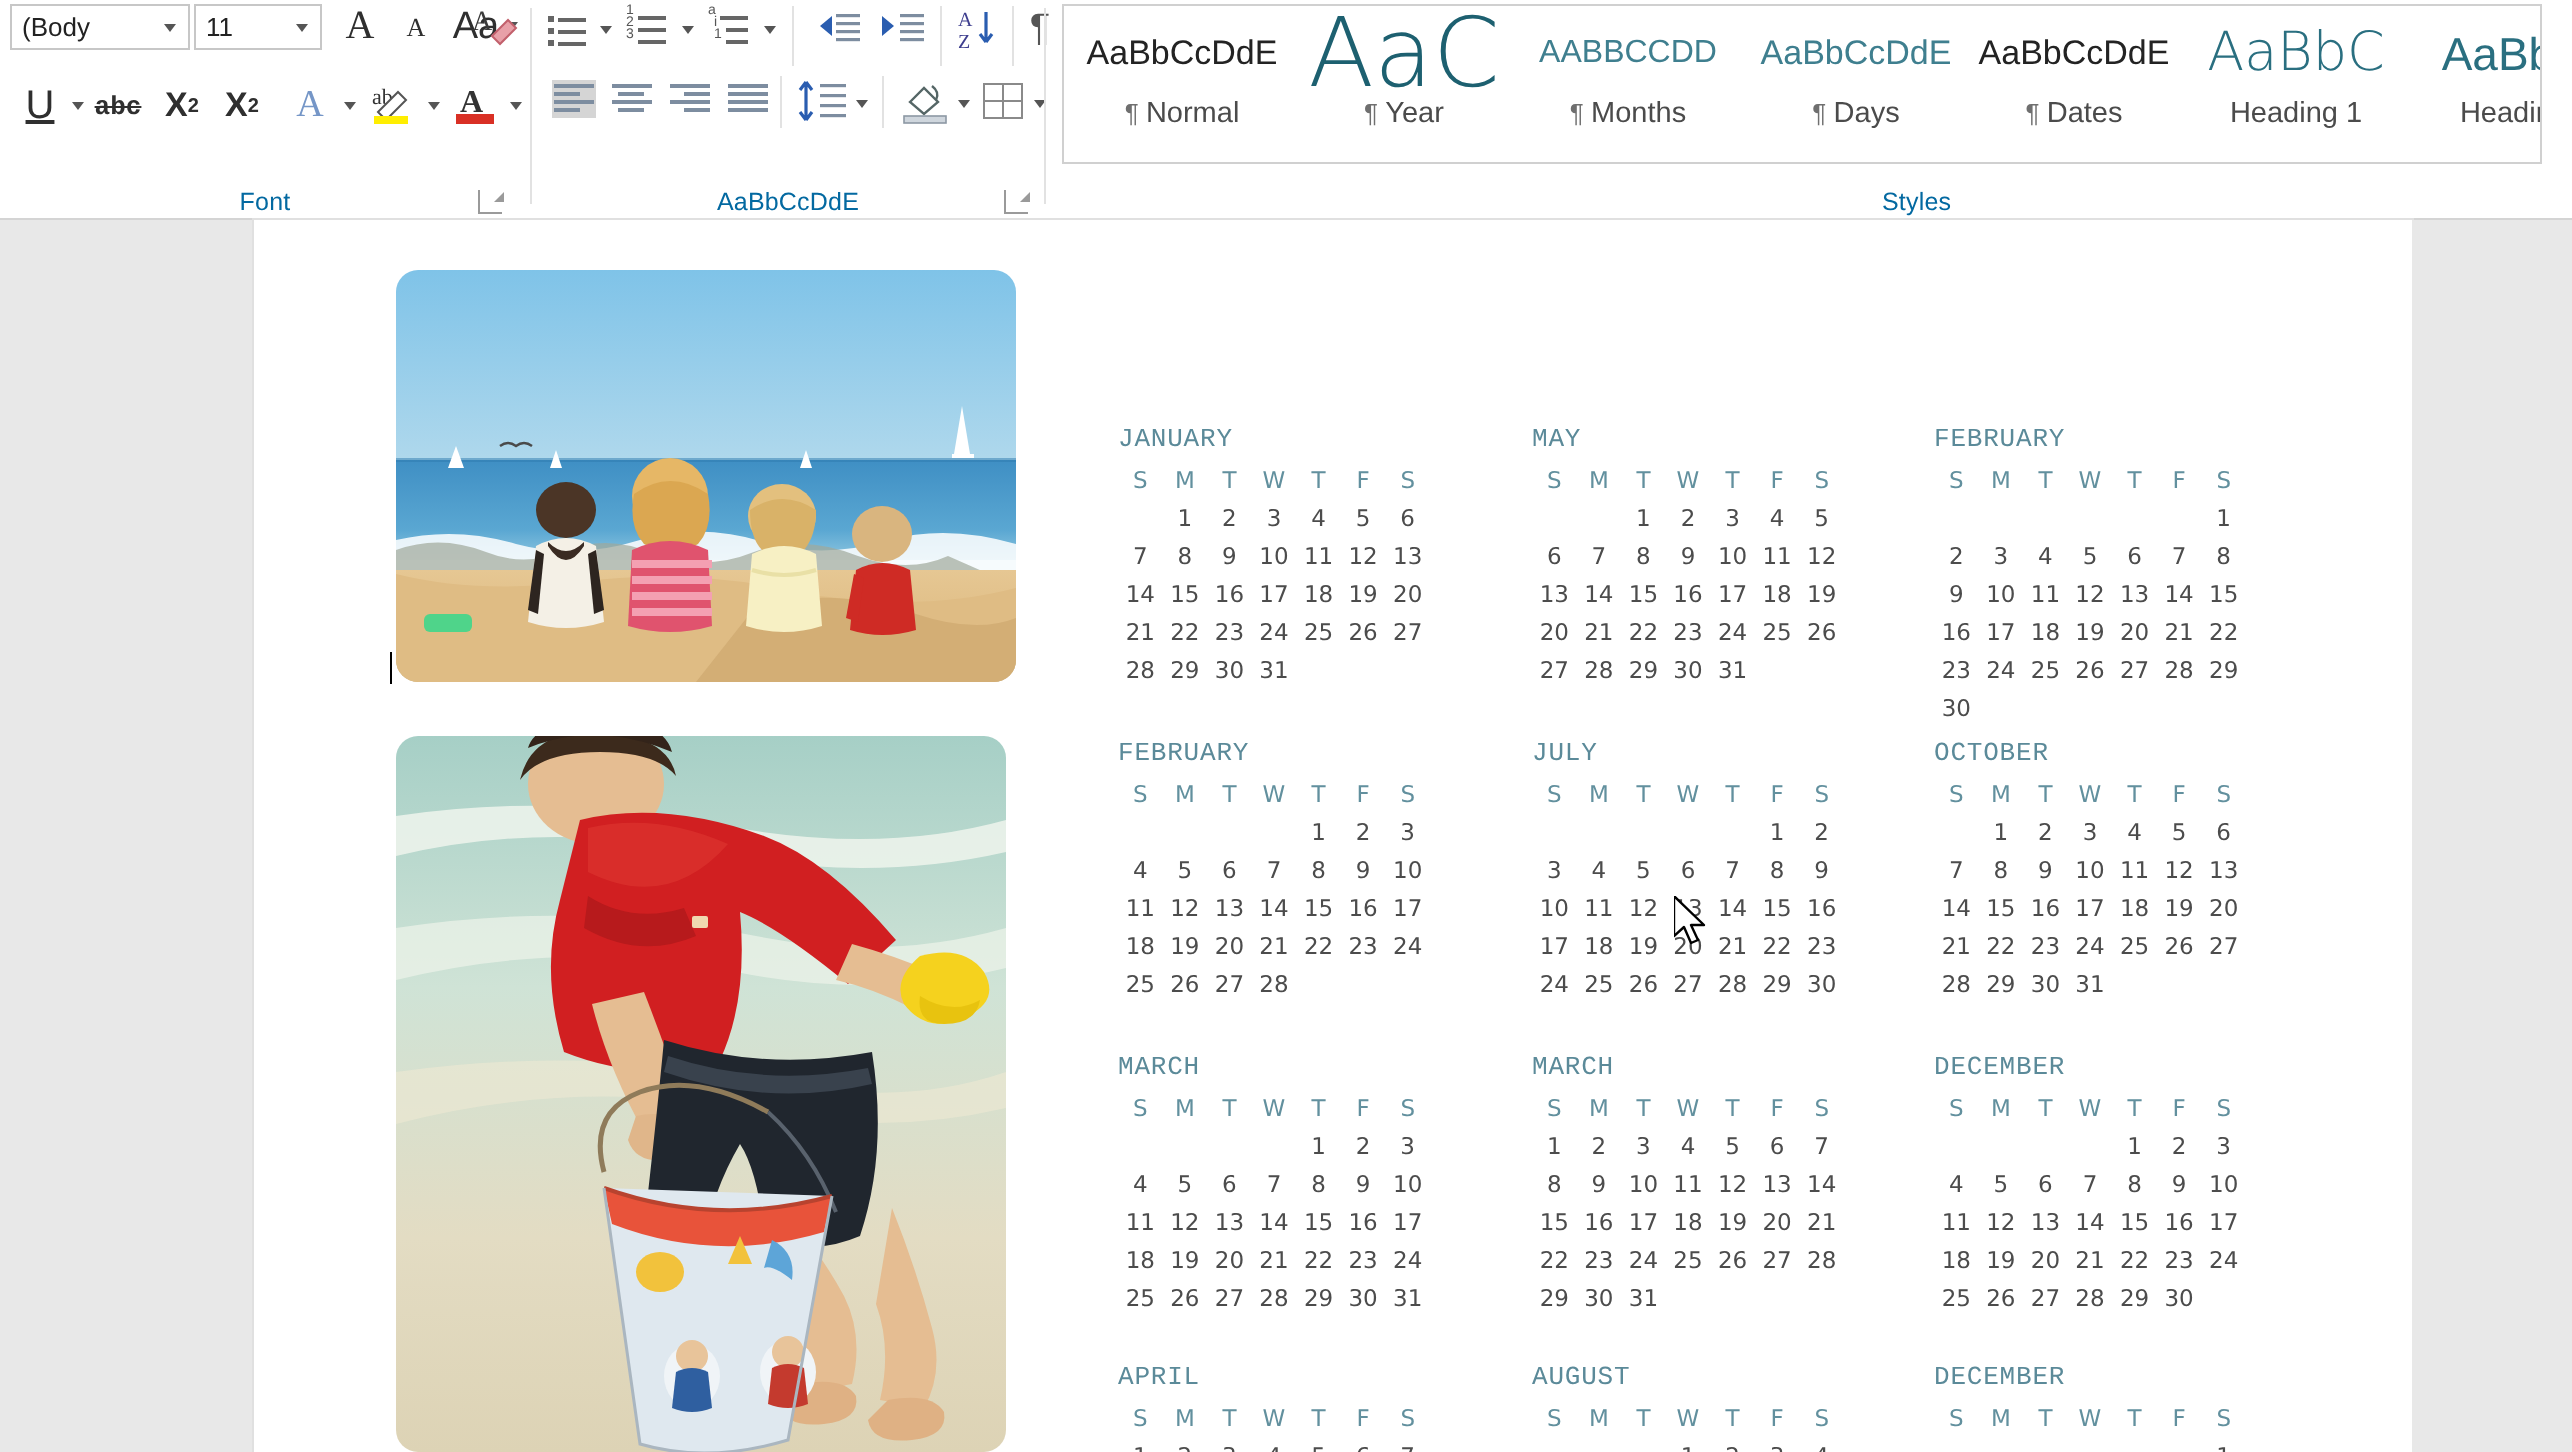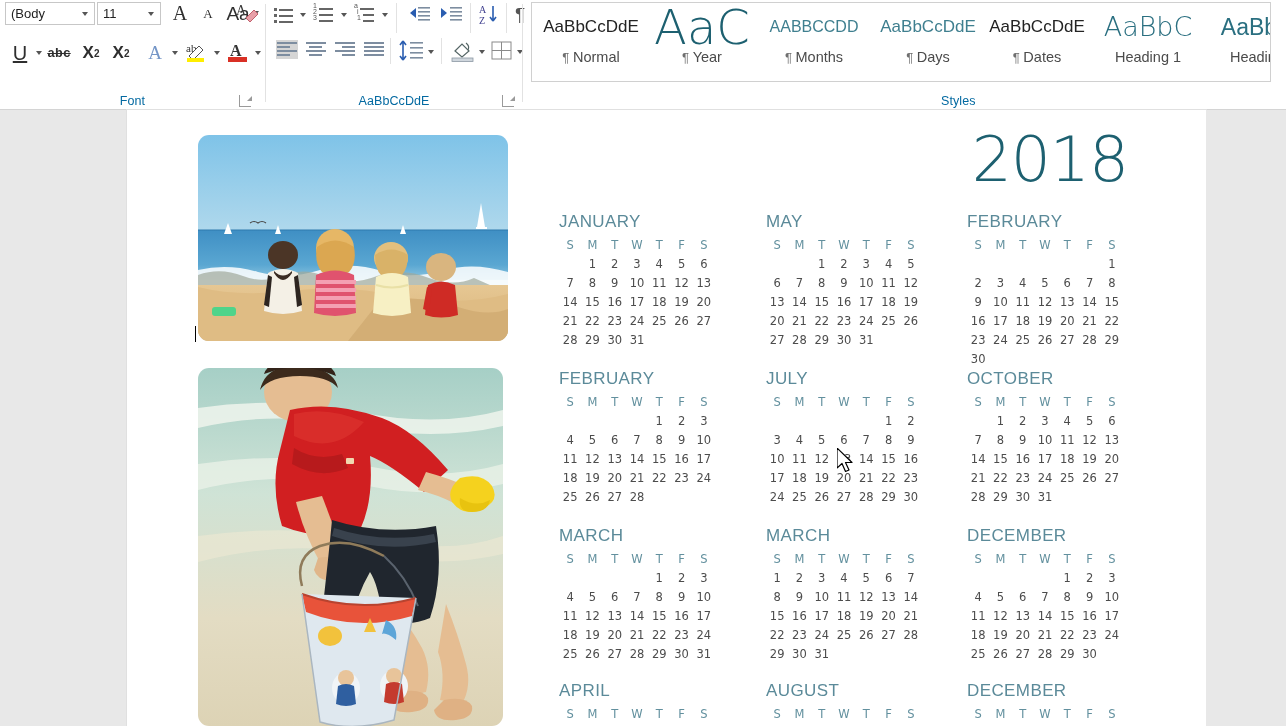"2018" div.year { html: <div>2018</div> -> none }
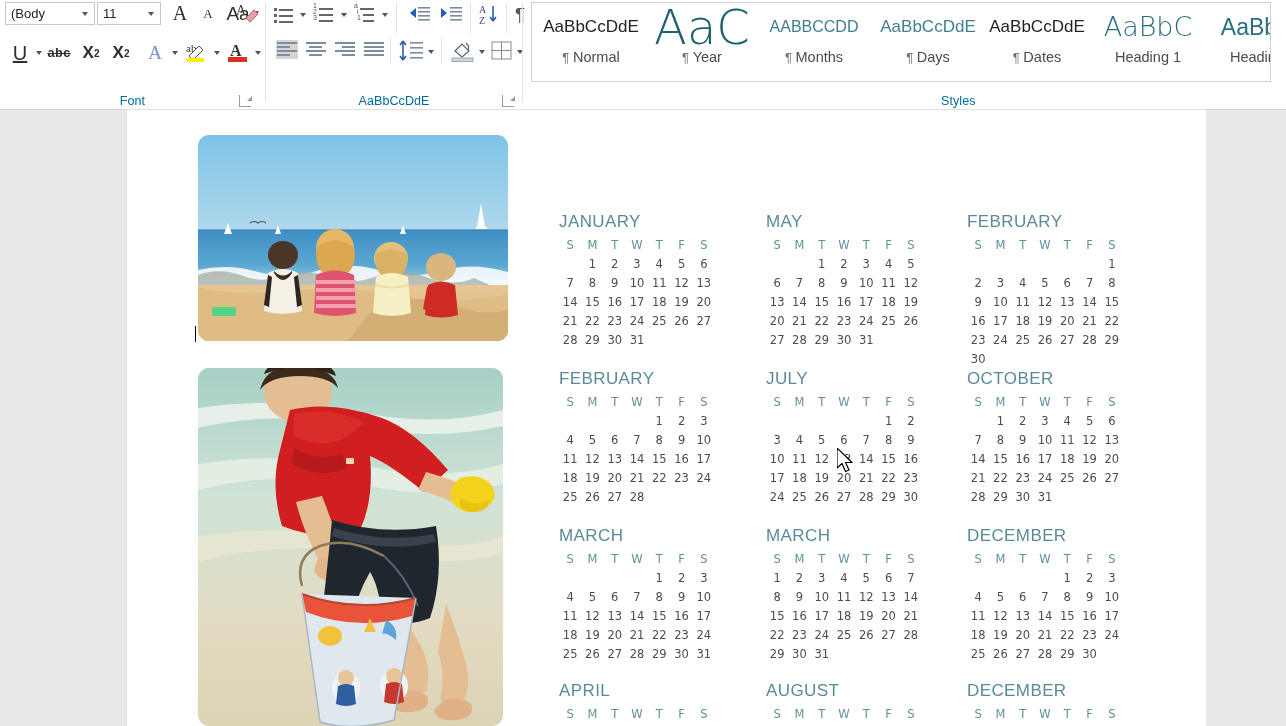"JANUARY" .m-name { font-family: Liberation Sans, sans-serif -> Liberation Mono, monospace; font-size: 17px -> 13px }
